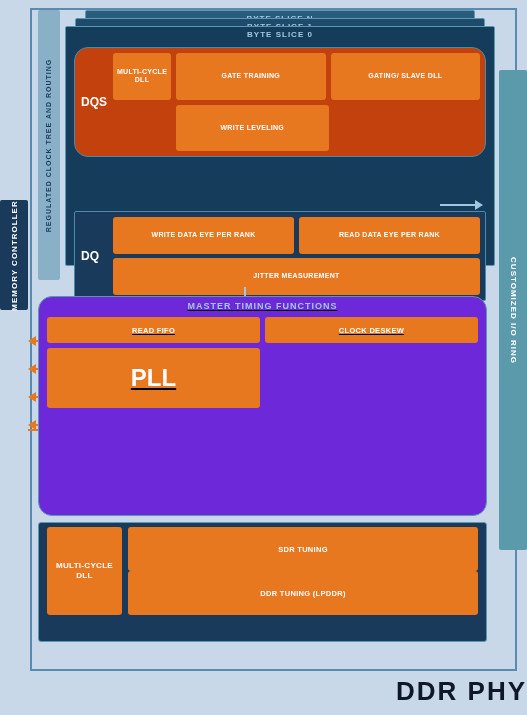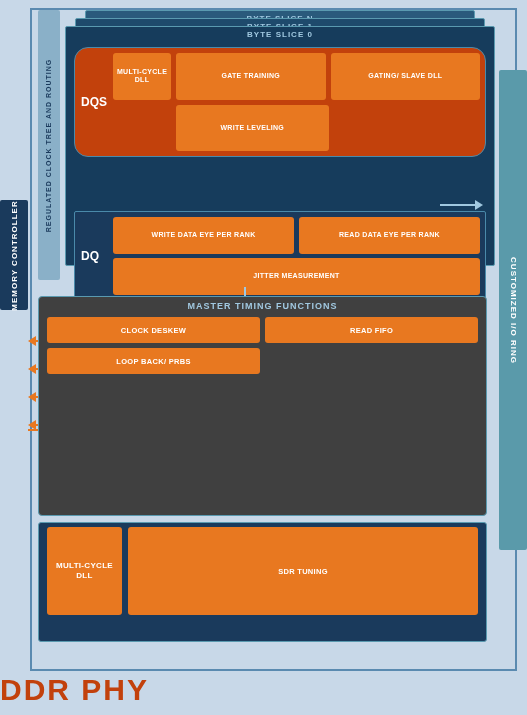"MASTER TIMING FUNCTIONS" .master-timing-section { background: #404040 -> #6d28d9; border-radius: 4px -> 14px; text-decoration: none -> underline }
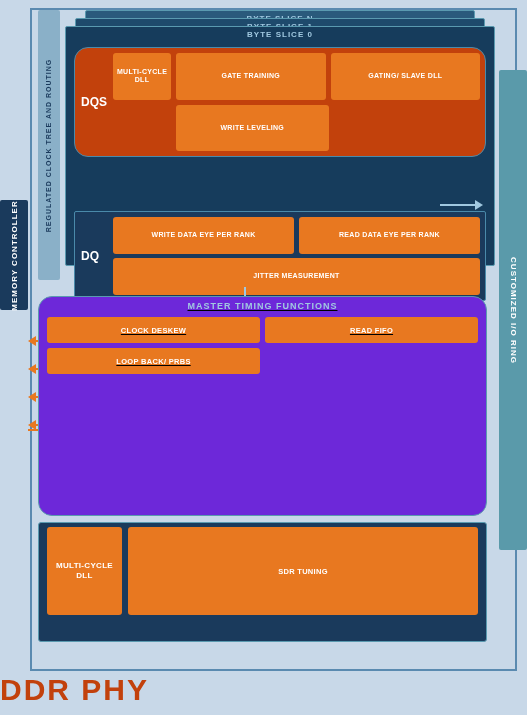"CLOCK DESKEW" div.orange-btn { order: before "READ FIFO" -> after "READ FIFO" }
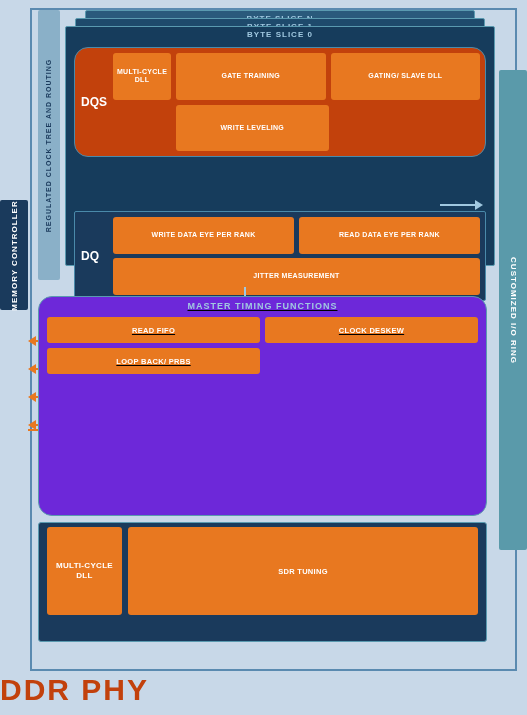"PLL" div.pll-box { html: none -> <div>PLL</div> }
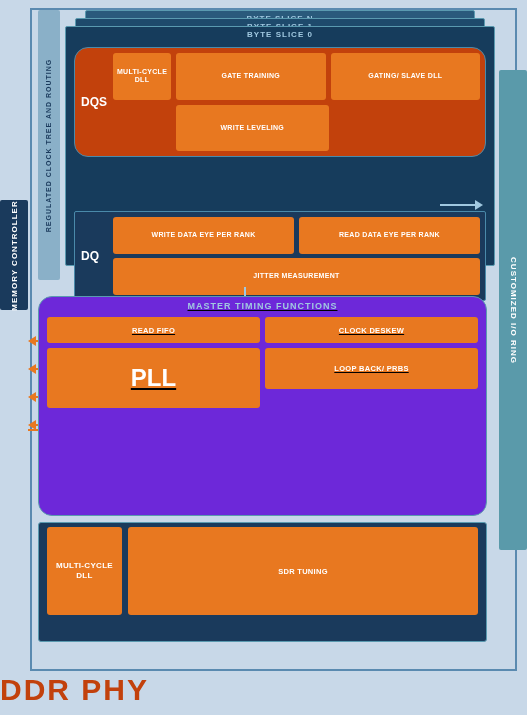"LOOP BACK/ PRBS" div.orange-btn { html: <div>Loop Back/ PRBS</div> -> none }
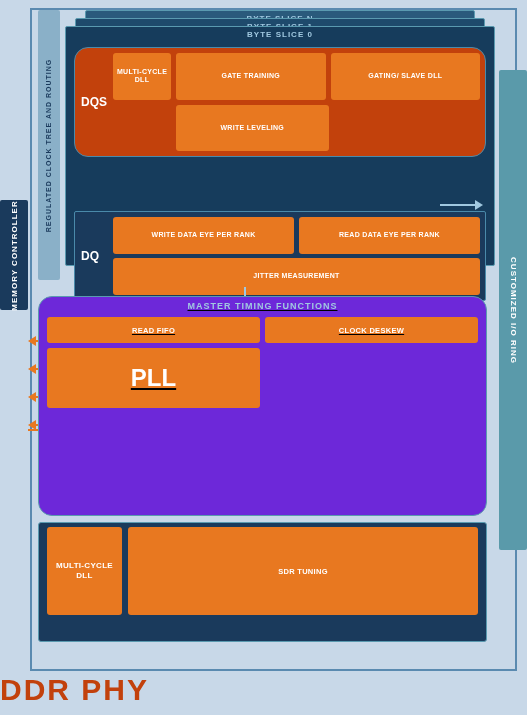"DDR TUNING (LPDDR)" div.orange-btn { html: none -> <div>DDR Tuning (LPDDR)</div> }
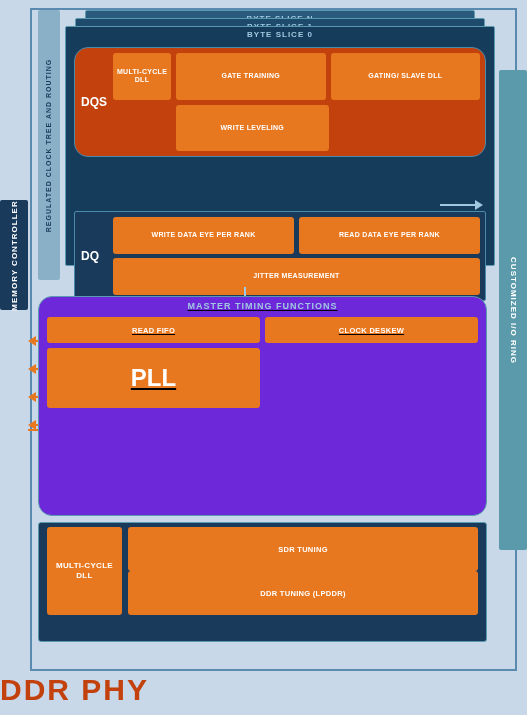"DDR PHY" .ddr-phy-label { color: #c2410c -> #0f172a; font-size: 30px -> 26px; text-align: left -> right }
